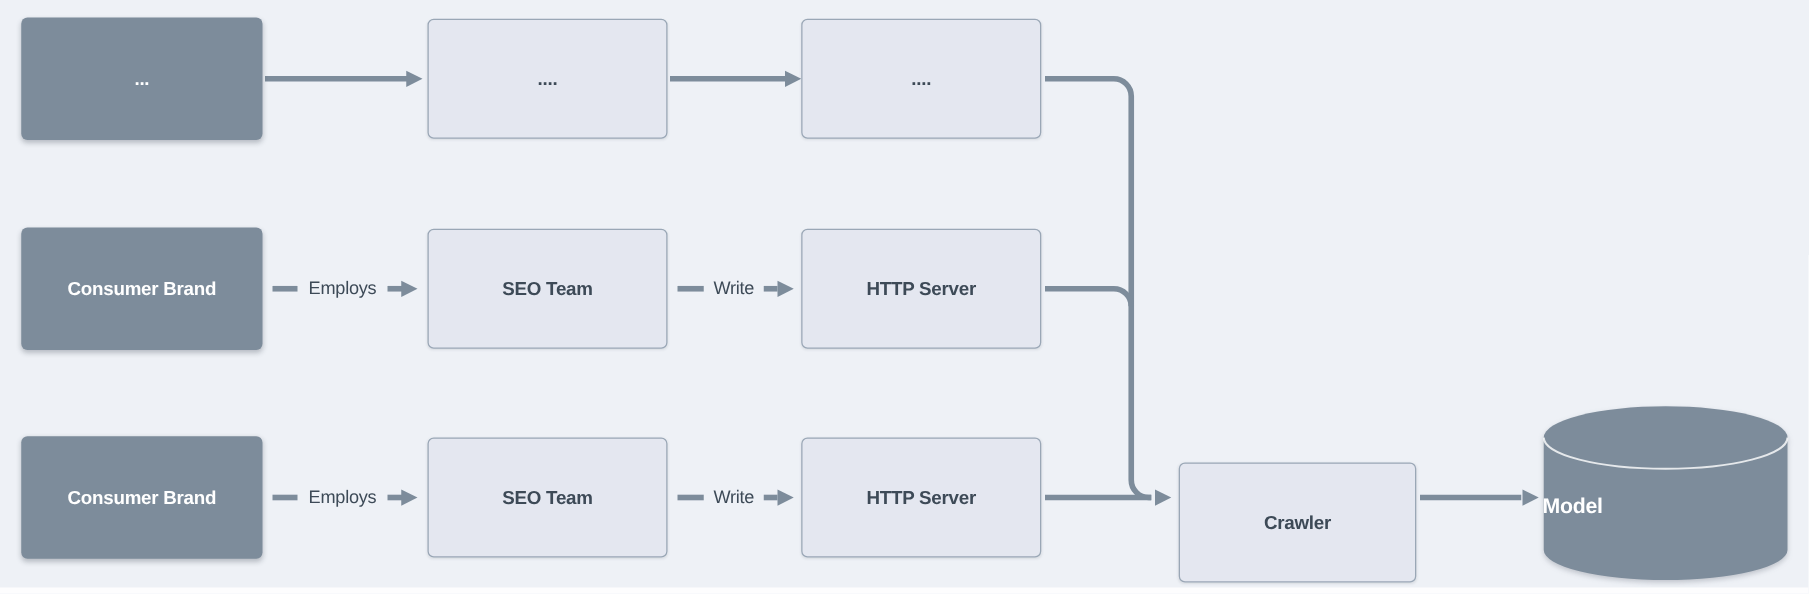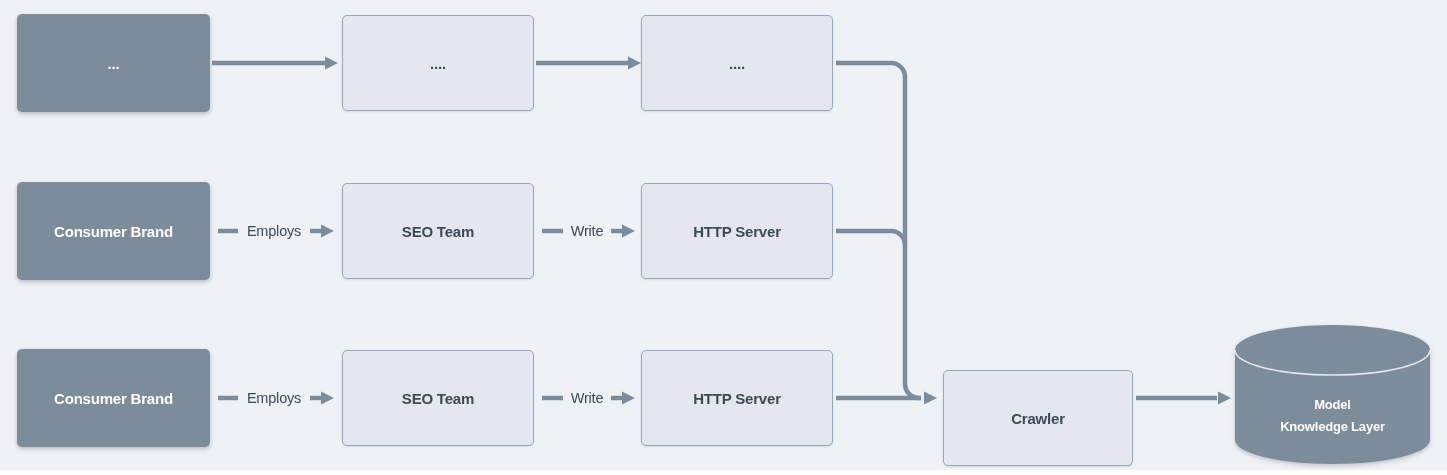"Model" .cylinder-label { font-size: 13px -> 17px; text-align: center -> left }
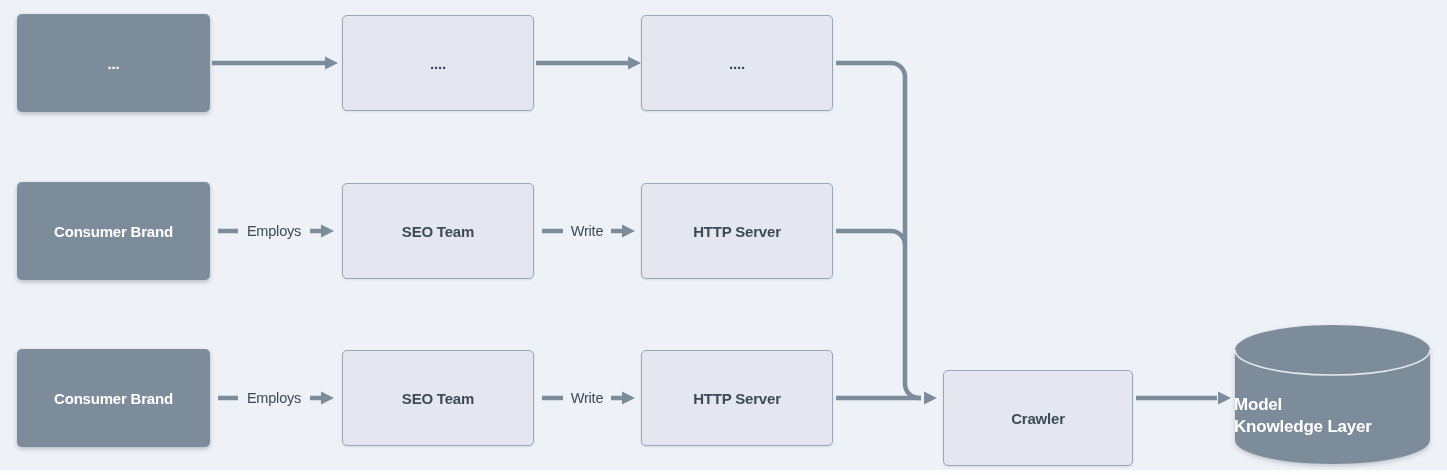"Knowledge Layer" span { html: <span>Knowledge Layer</span> -> none }
